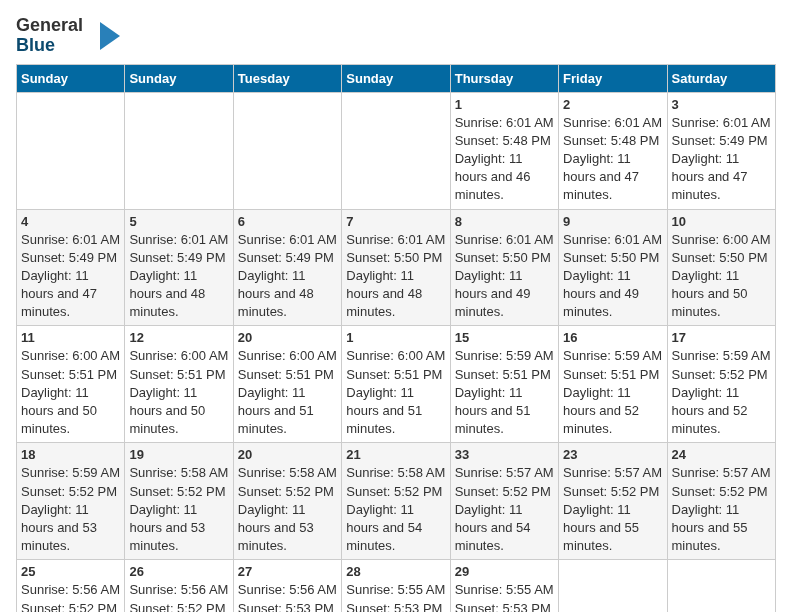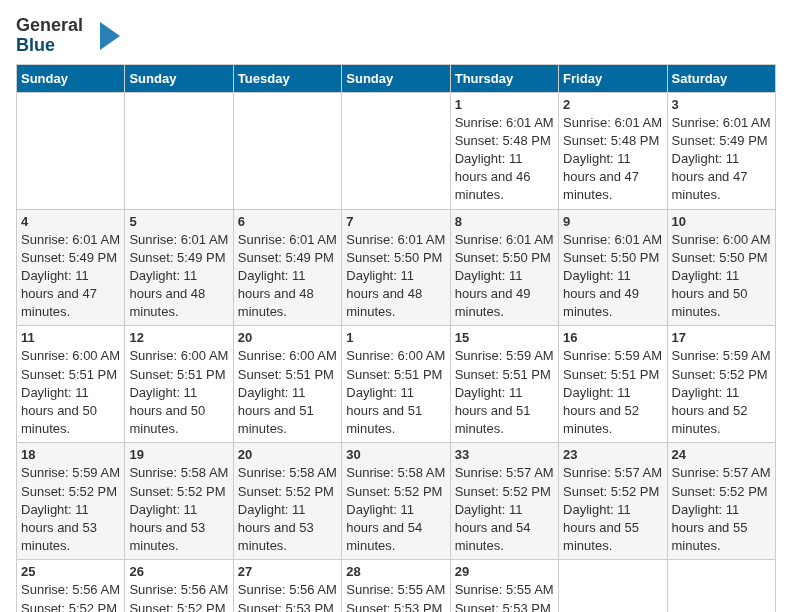"30" span.cell-day { text: 30 -> 21 }
